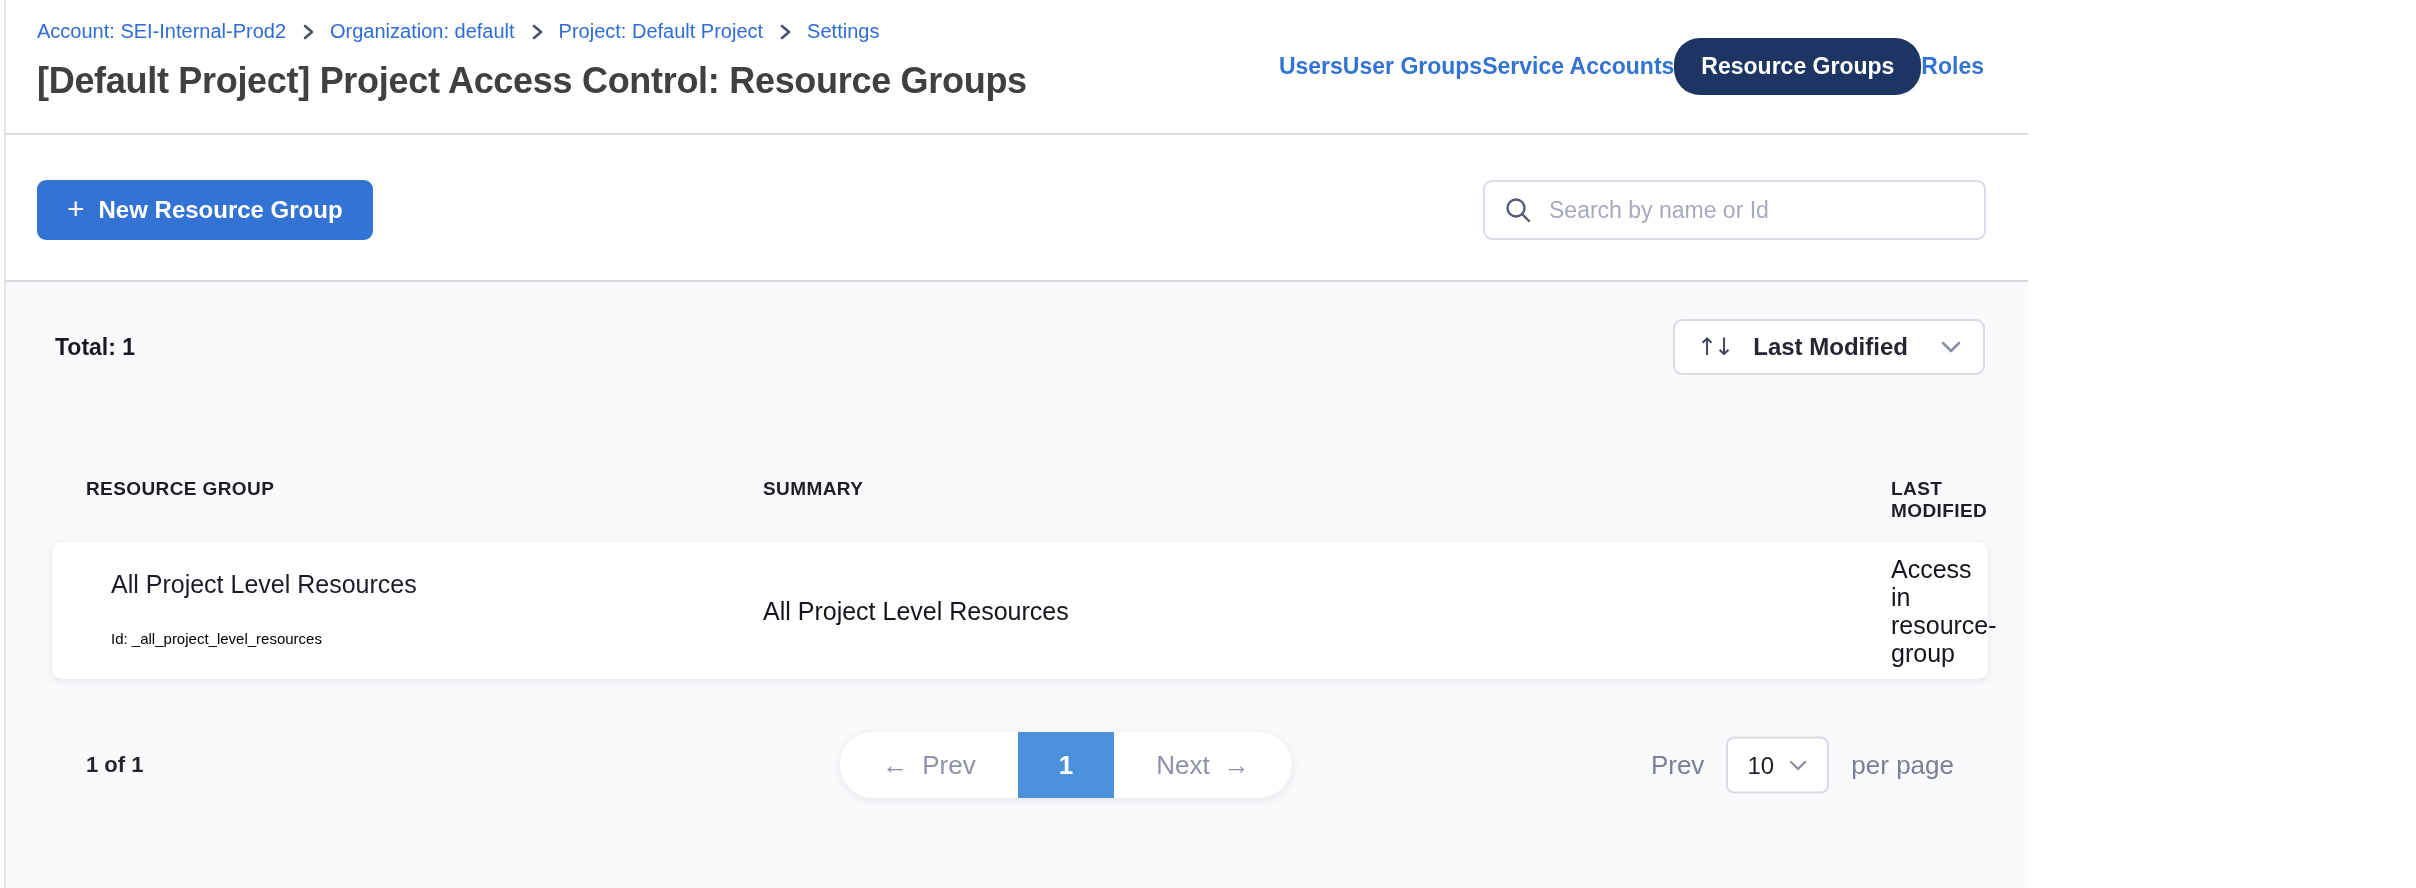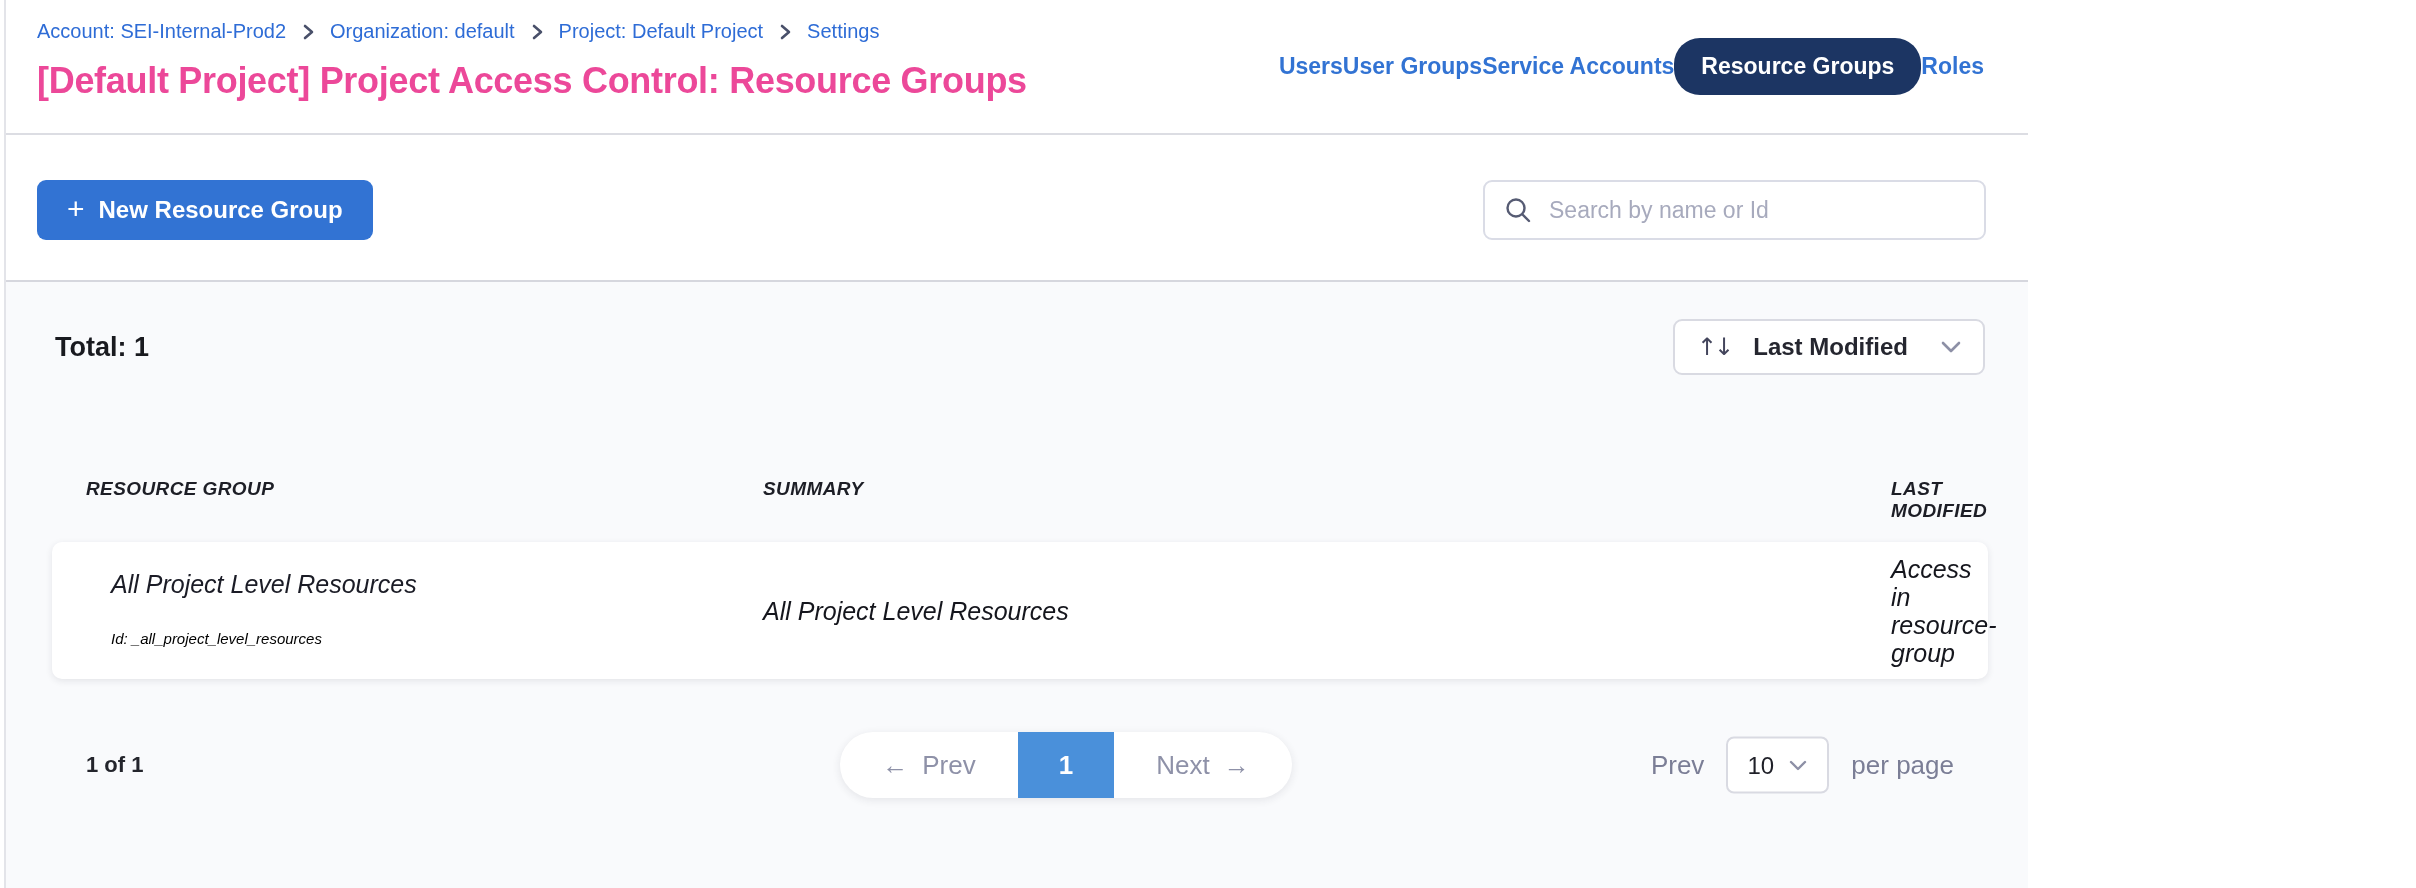"[Default Project] Project Access" .page-title { color: #ec4899 -> #404040 }
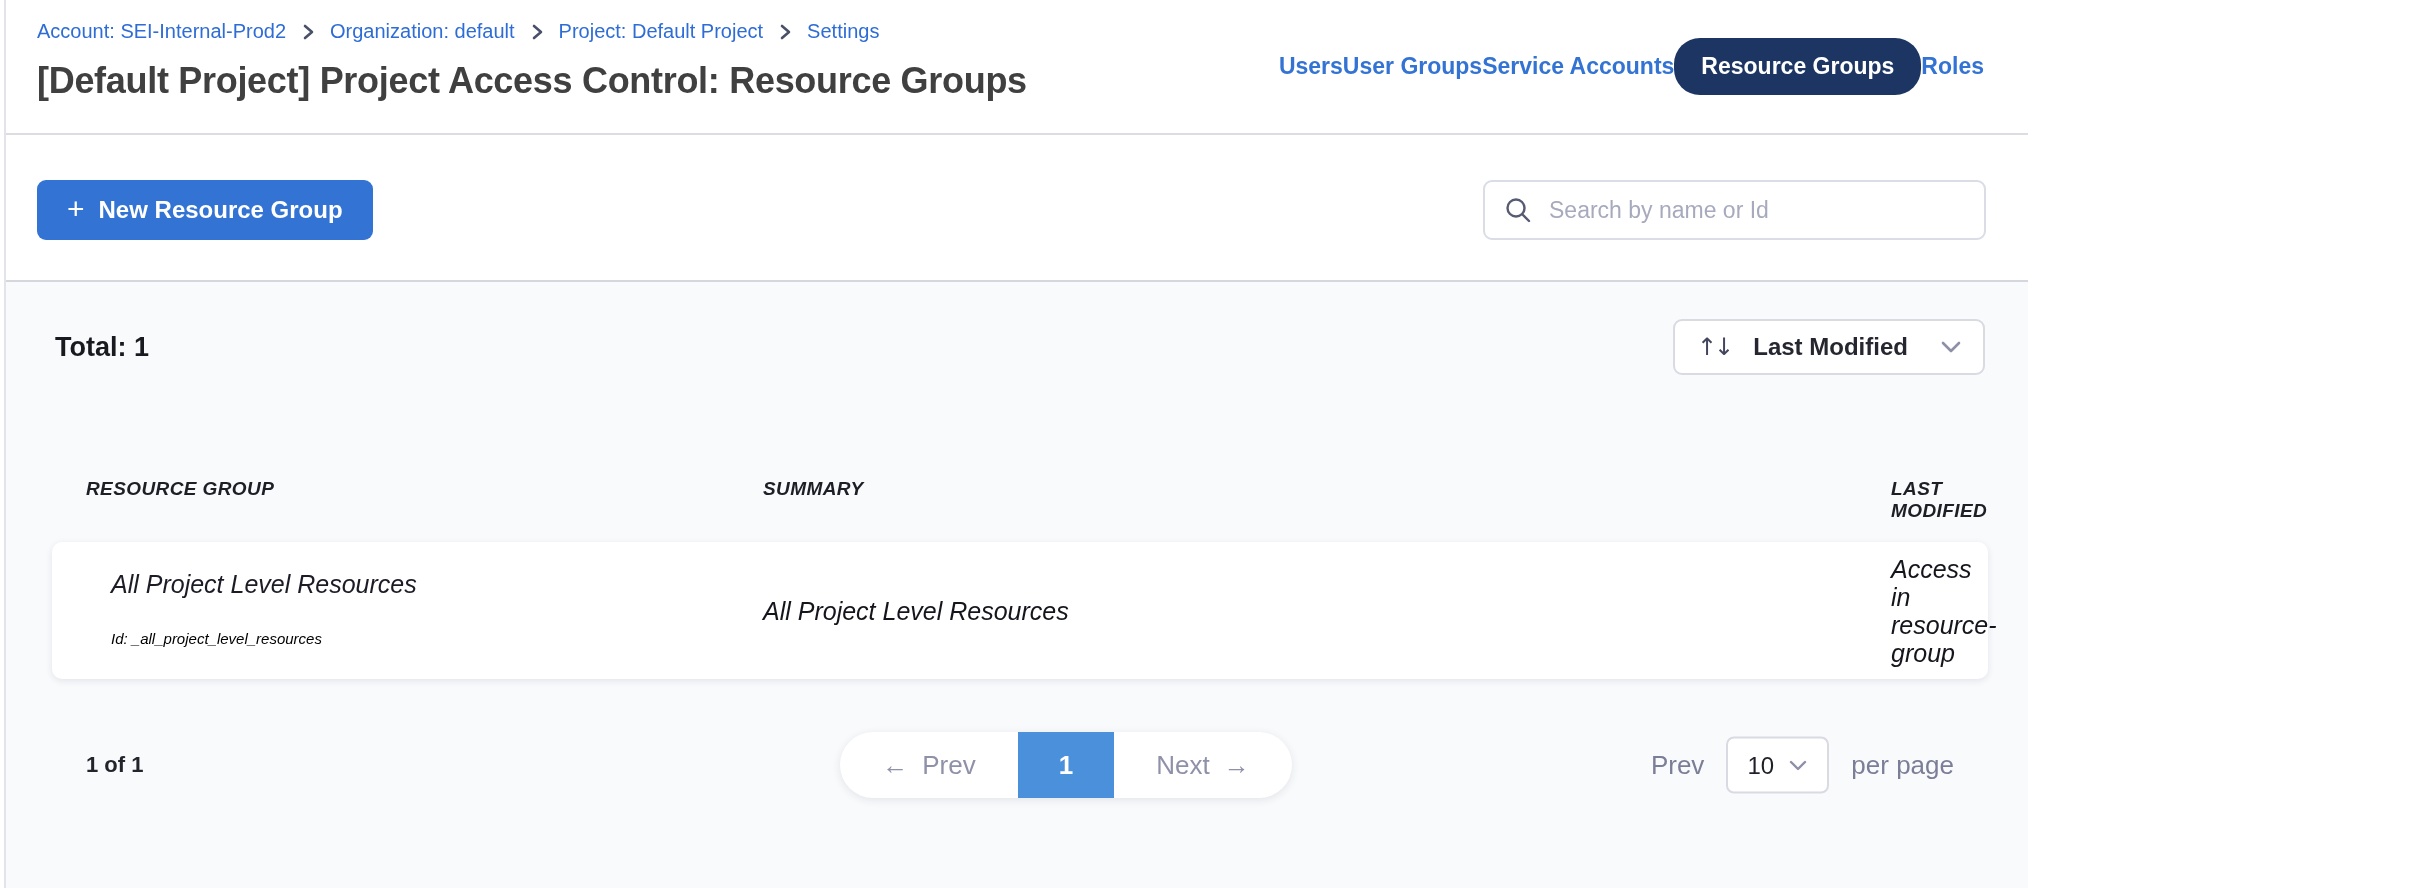"Total: 1" .total-label { font-size: 27px -> 23px }
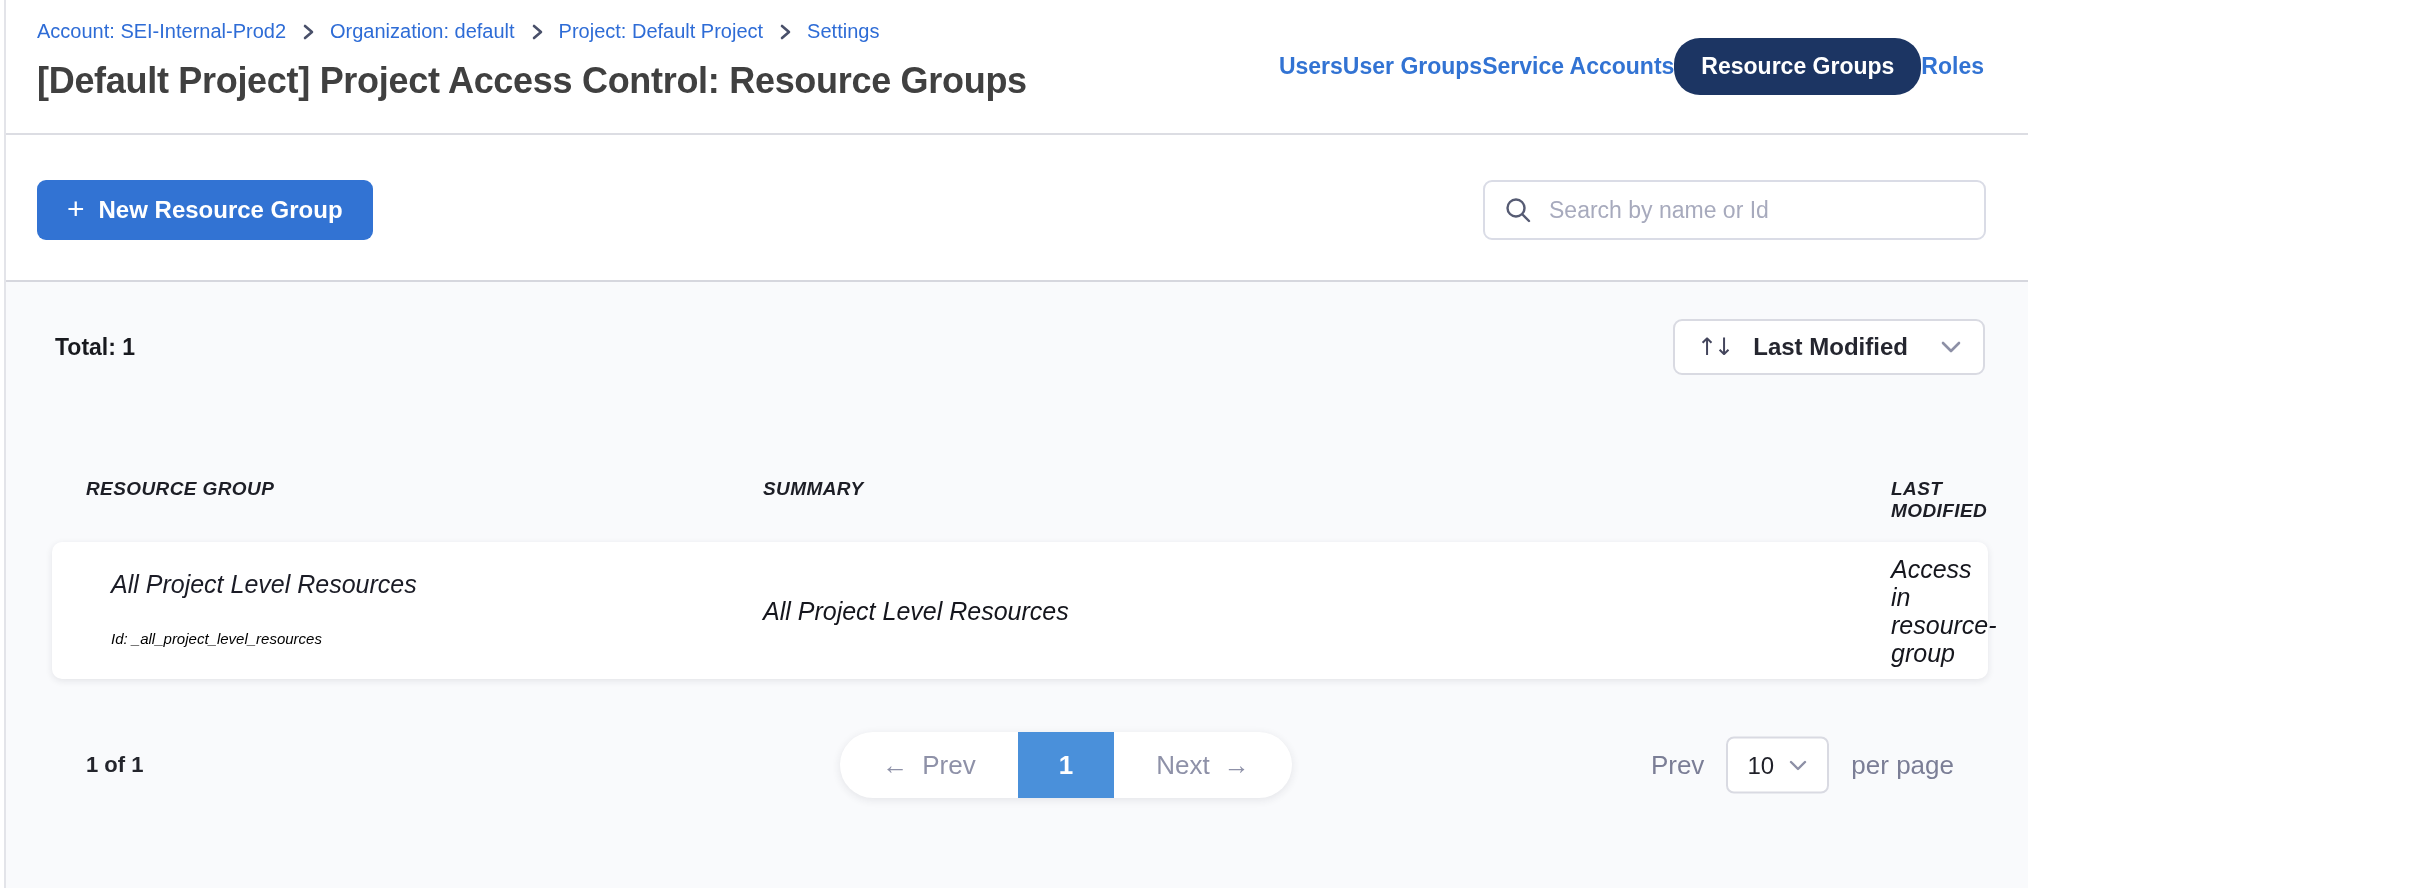"RESOURCE GROUP" .tbl-grid { font-style: italic -> none }
